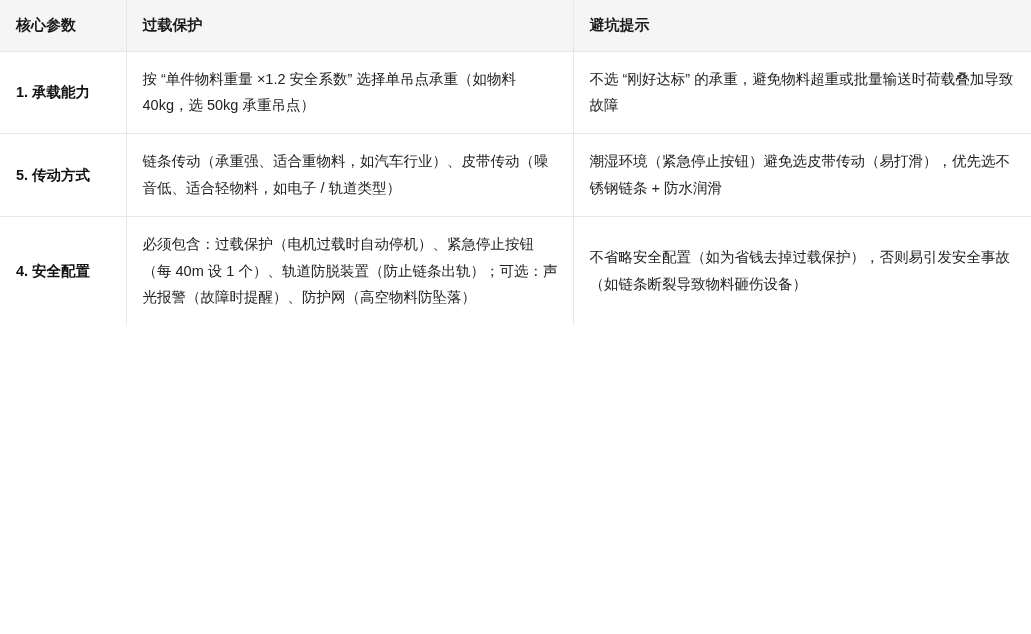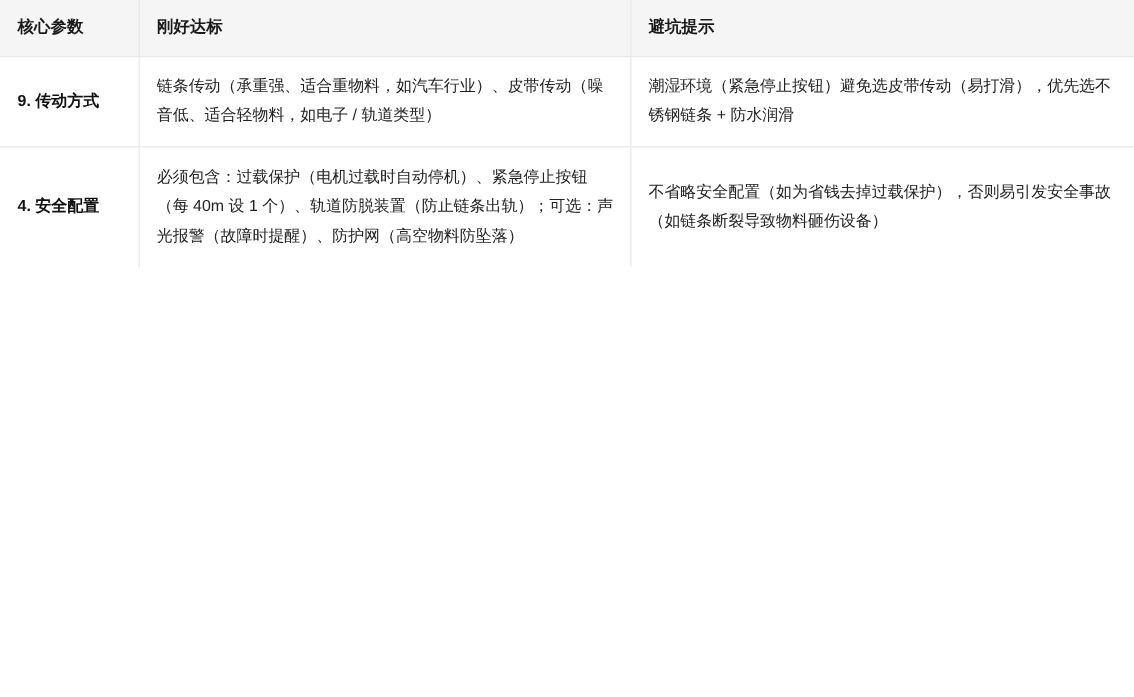"刚好达标" th { text: 刚好达标 -> 过载保护 }
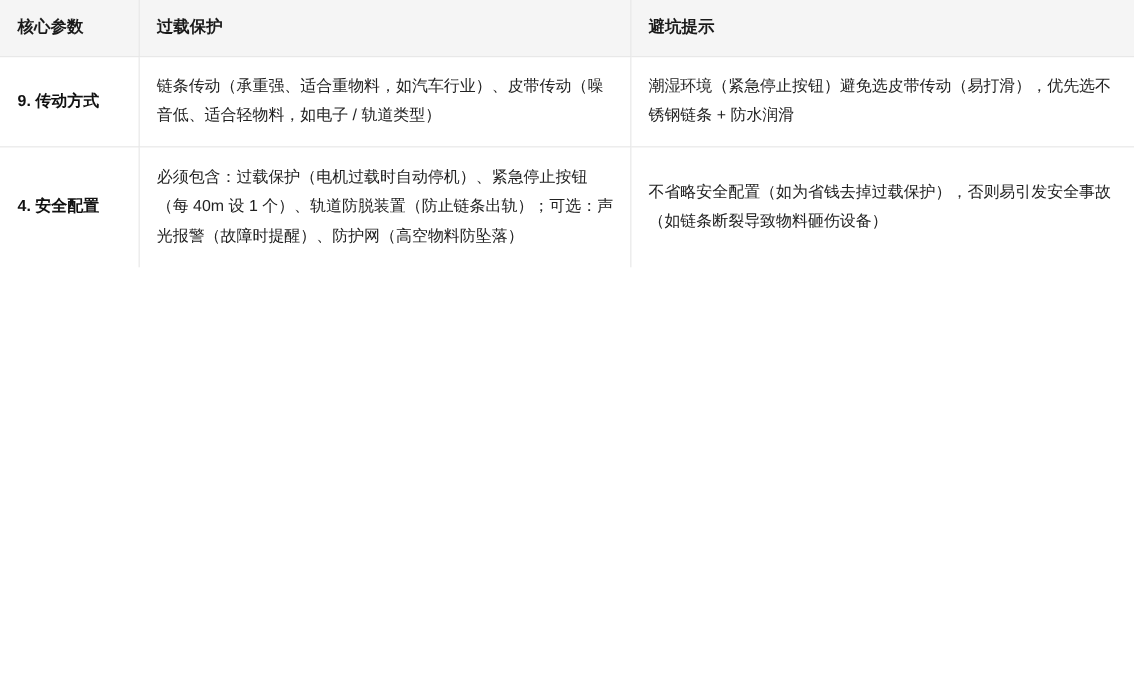"1. 承载能力" tr { html: none -> <tr> <td>1. 承载能力</td> <td>按 “单件物料重量 ×1.2 安全系数” 选择单吊点承重（如物料 40kg，选 50kg 承重吊点）</td> <td>不选 “刚好达标” 的承重，避免物料超重或批量输送时荷载叠加导致故障</td> </tr> }
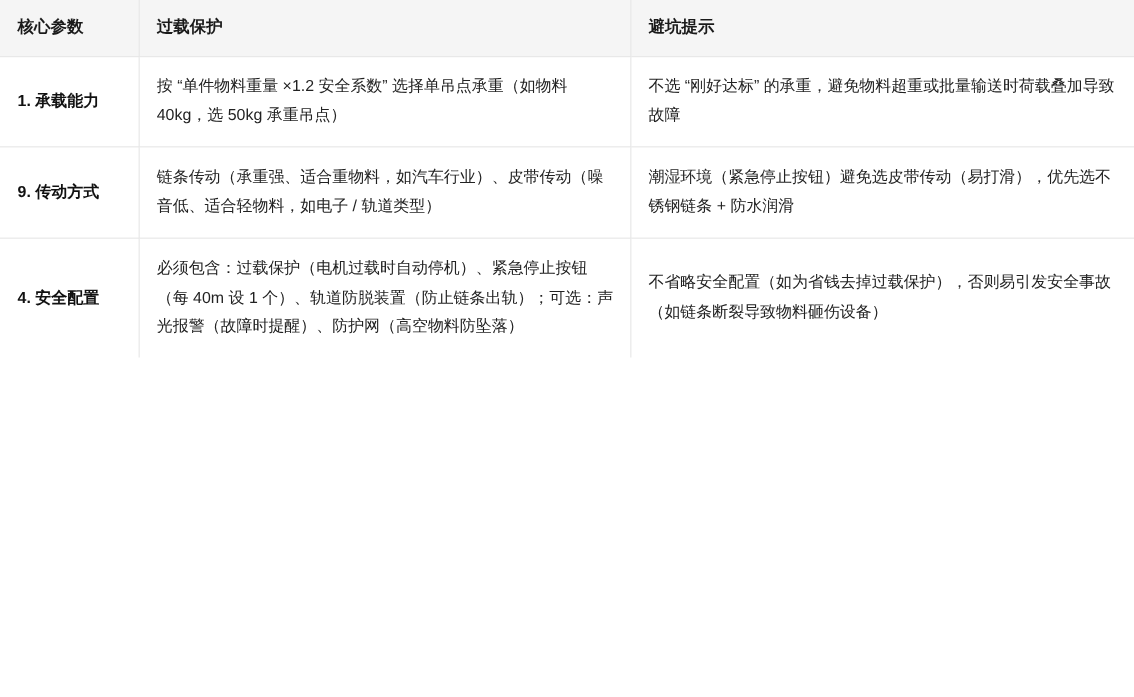"9. 传动方式" td.param-cell { text: 9 -> 5 }
